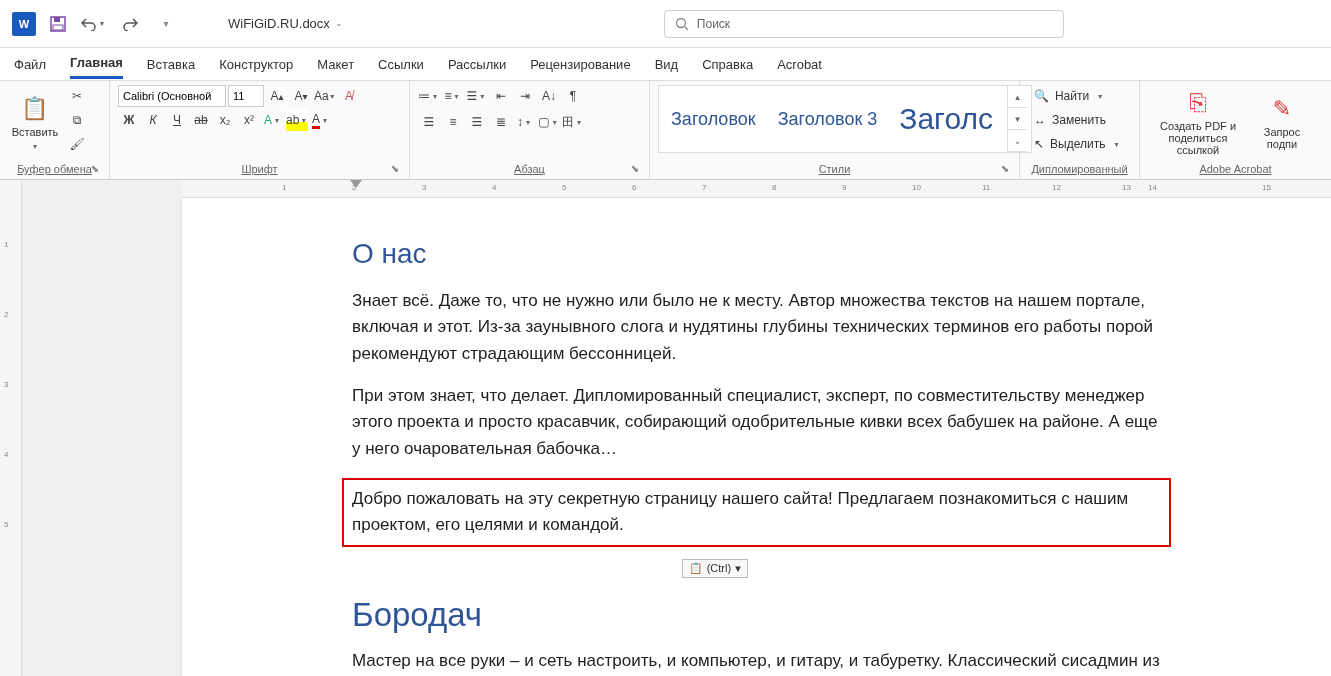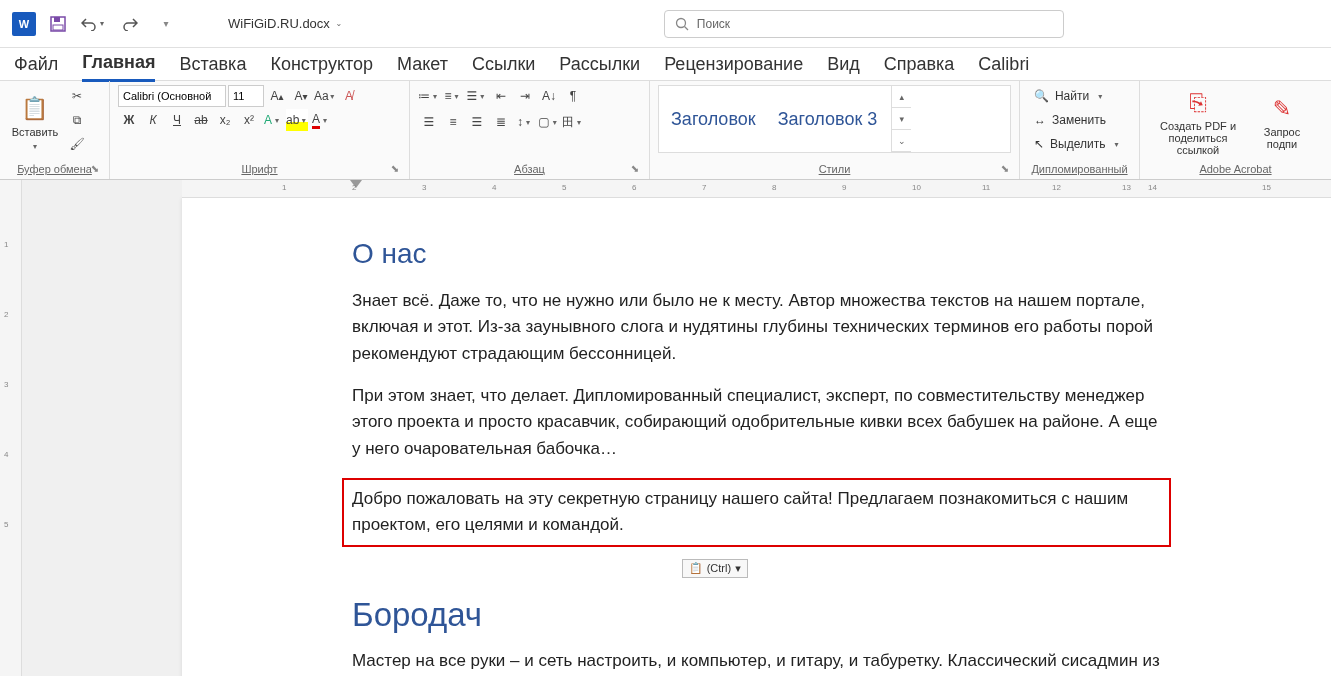"Файл" .menu-tabs { font-size: 18px -> 13px }
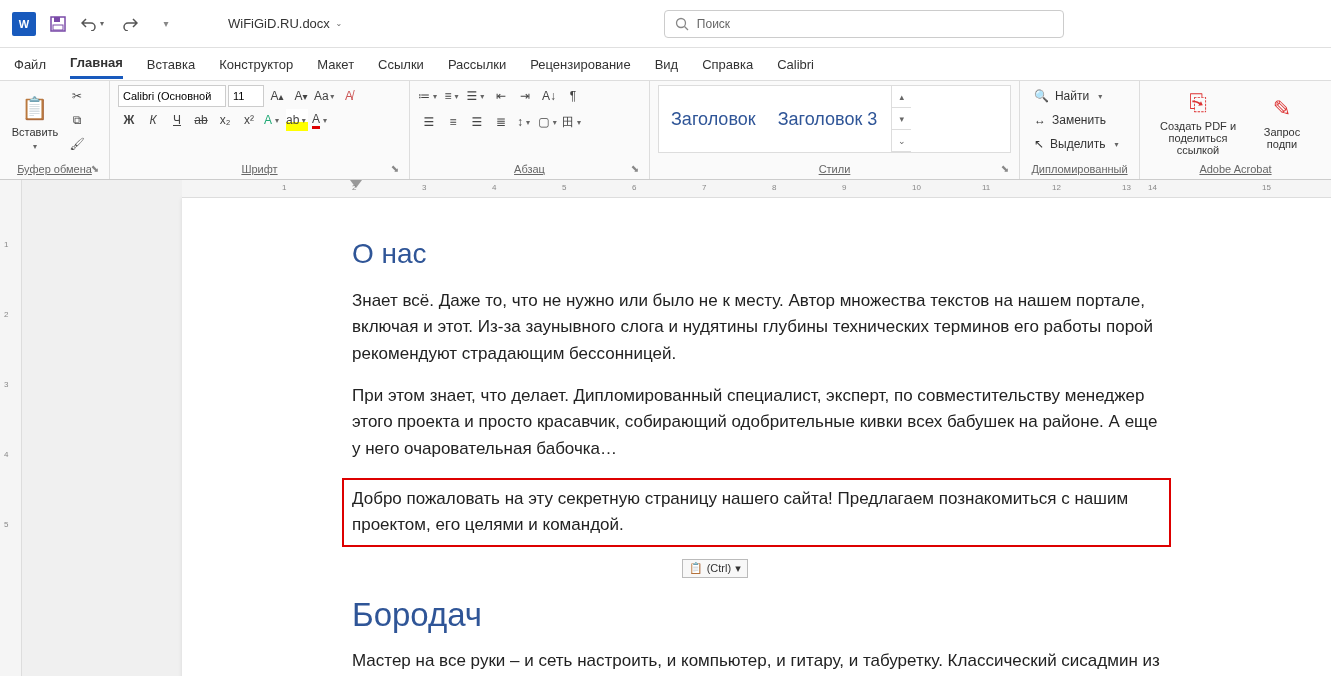"Calibri" div.menu-tab { text: Calibri -> Acrobat }
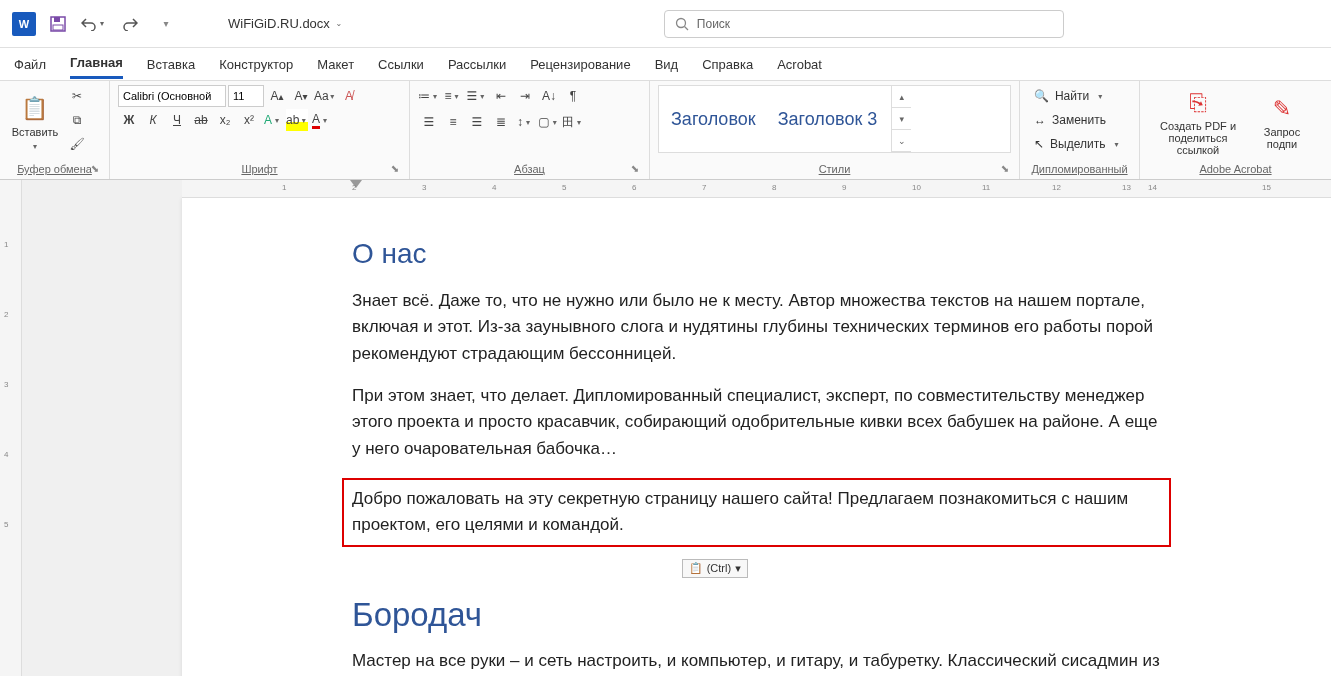"Заголс" div.style-item { html: none -> <div>Заголс</div> }
